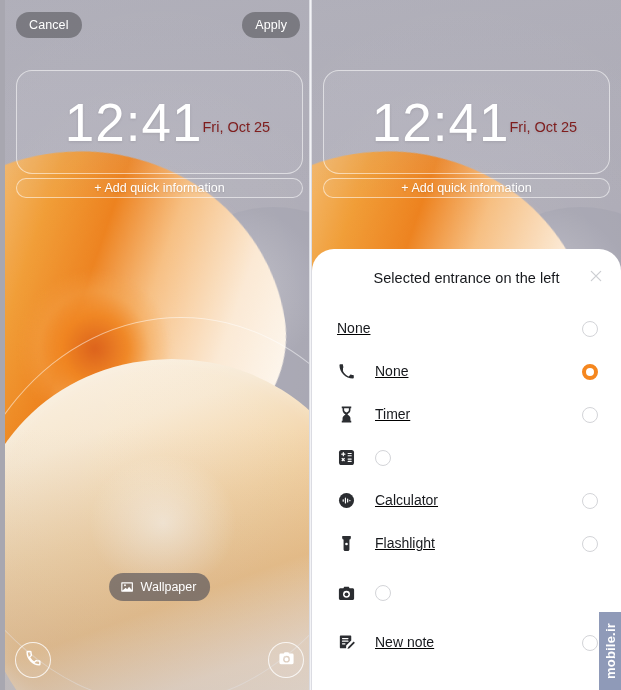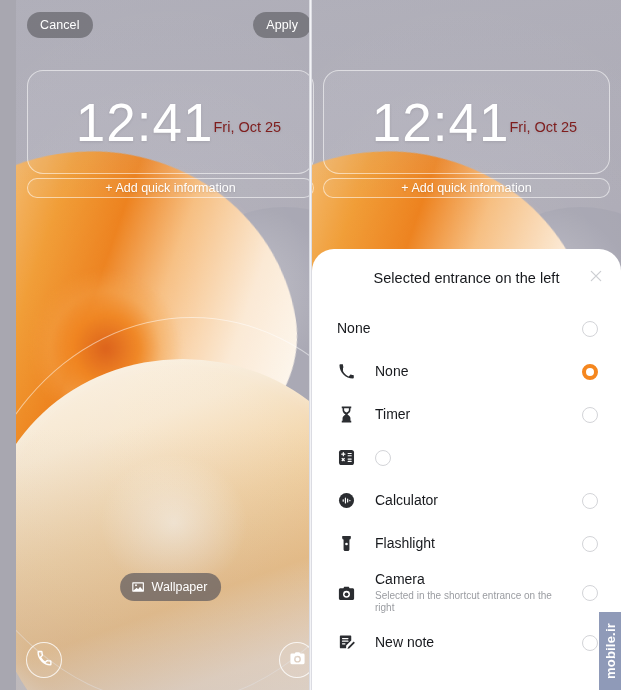"Cancel" .panel-left { left: 16px -> 5px }
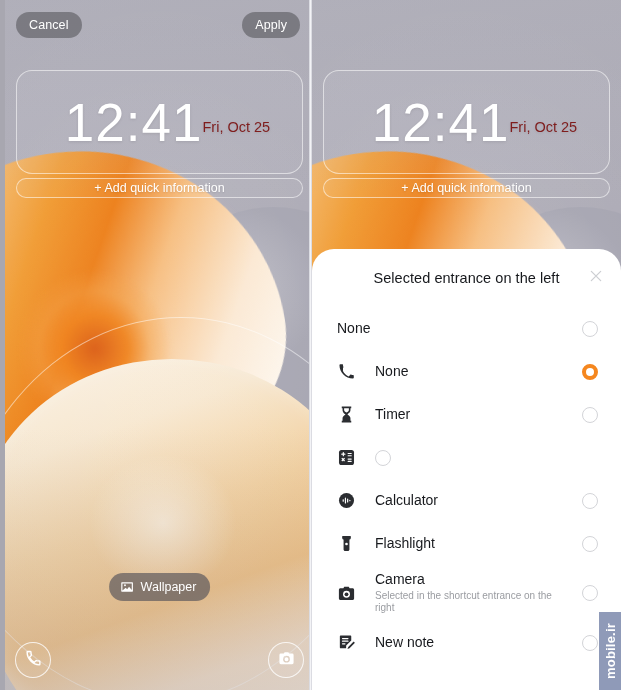"None" .opt-body { text-decoration: none -> underline }
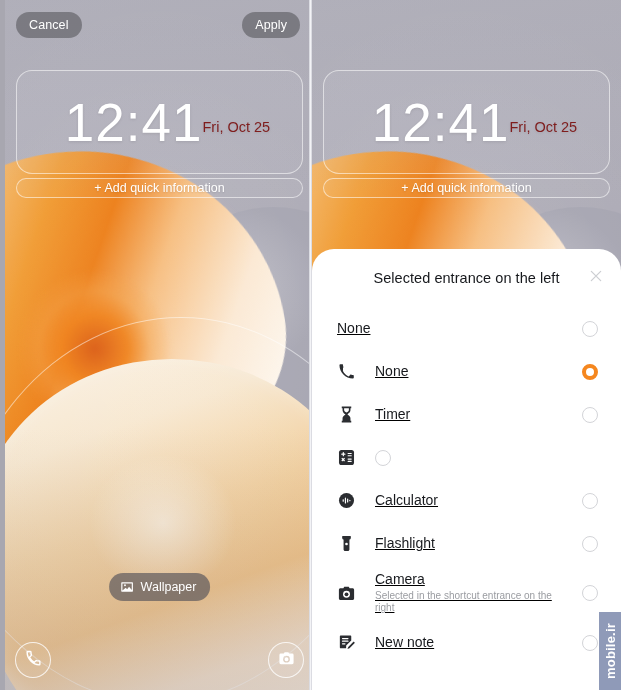"Camera" div.opt-body { html: <div> <div>Camera</div> <div>Selected in the shortcut entrance on the right</div> </div> -> none }
